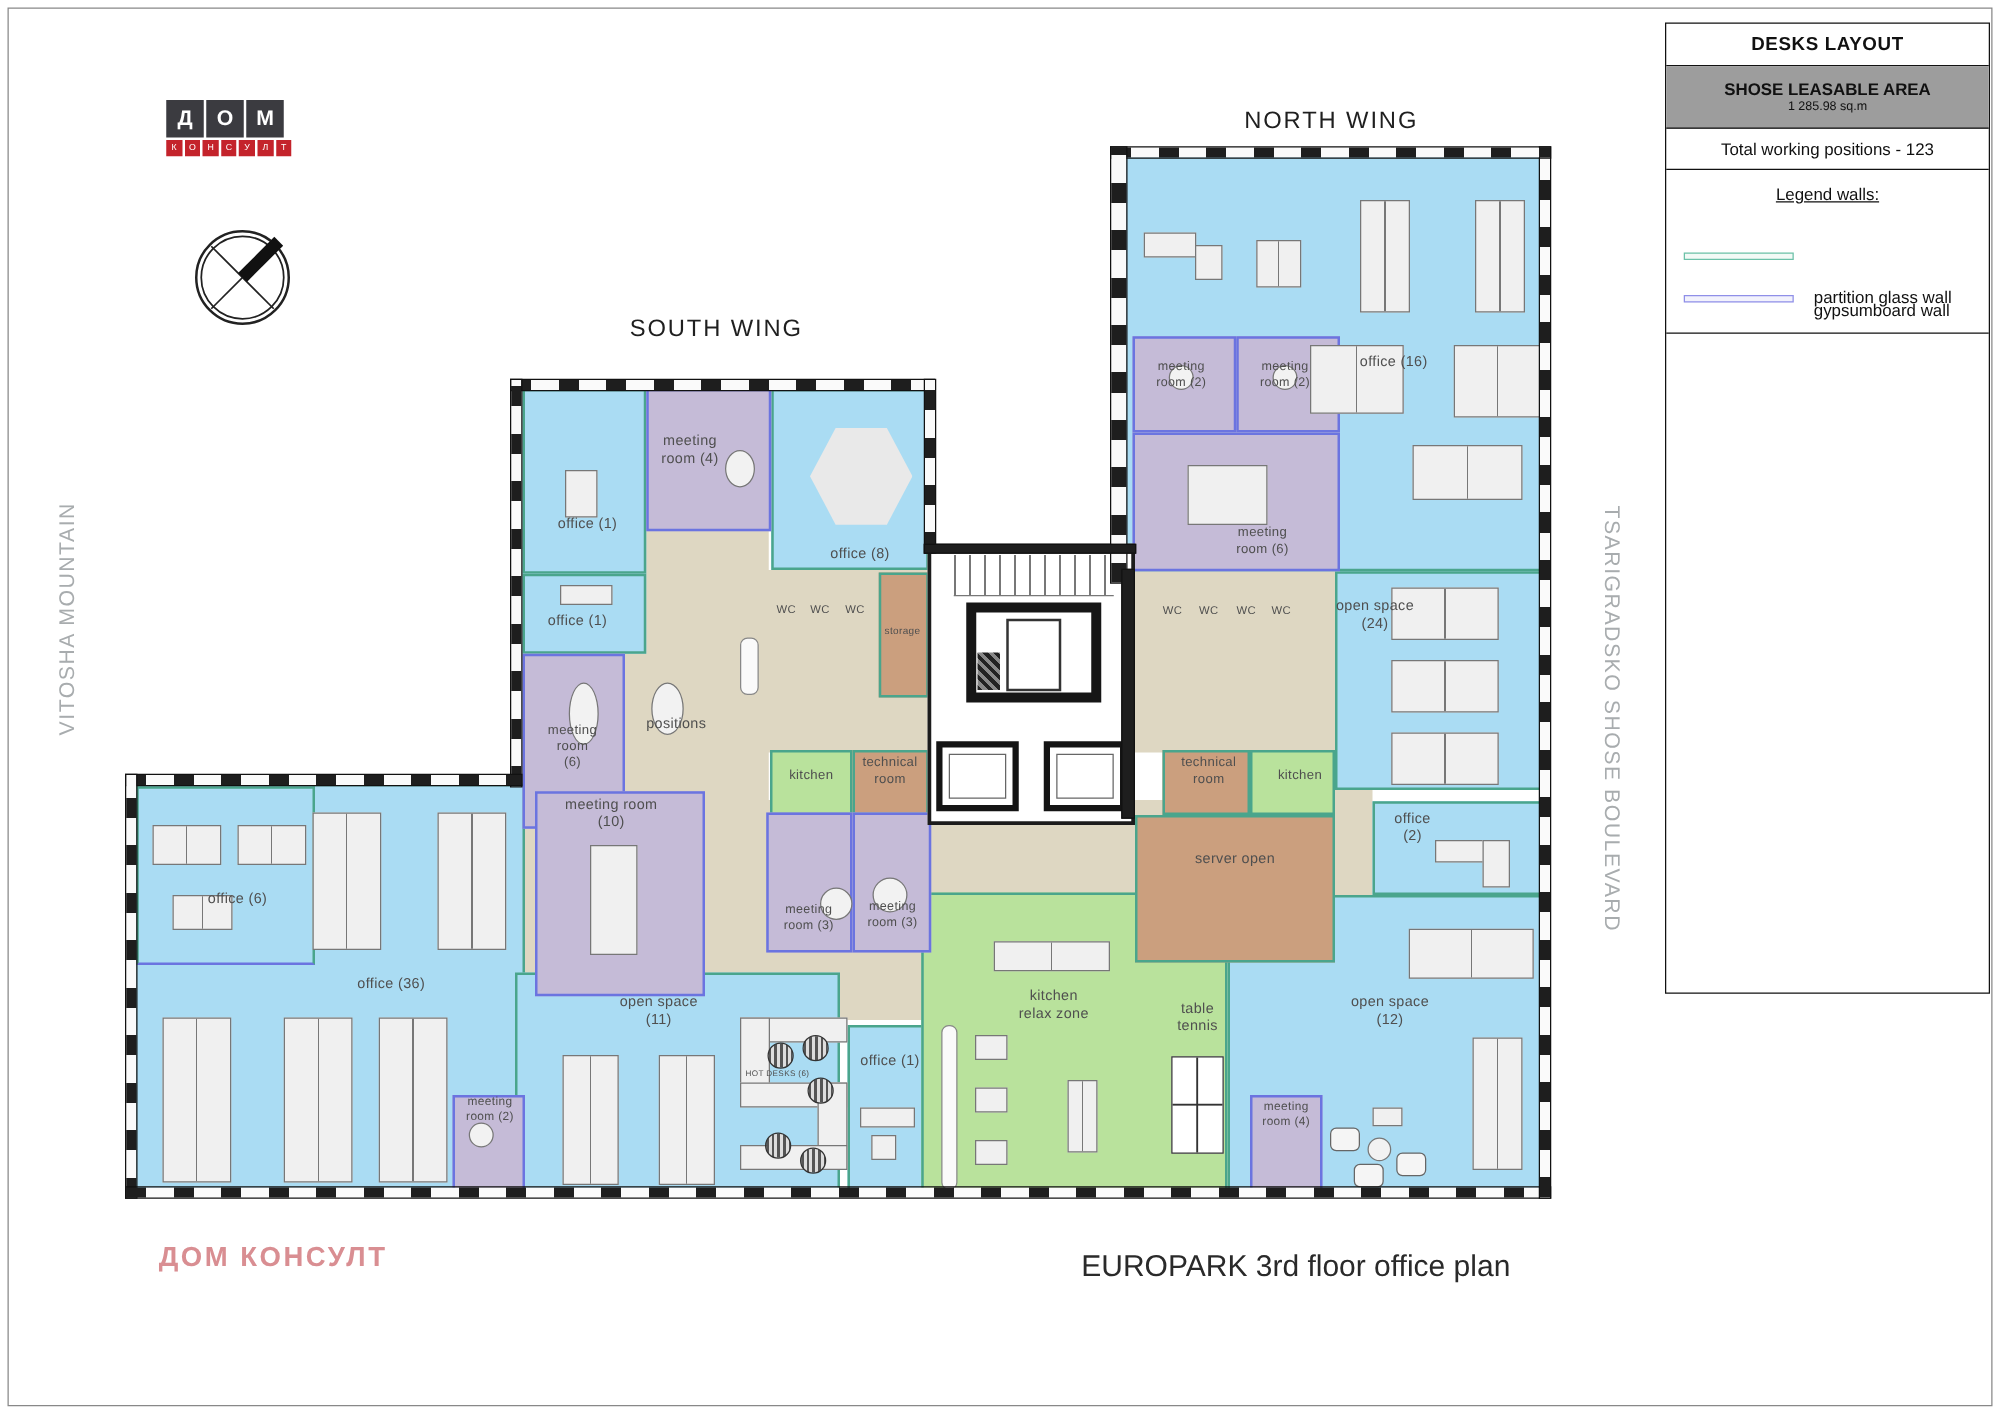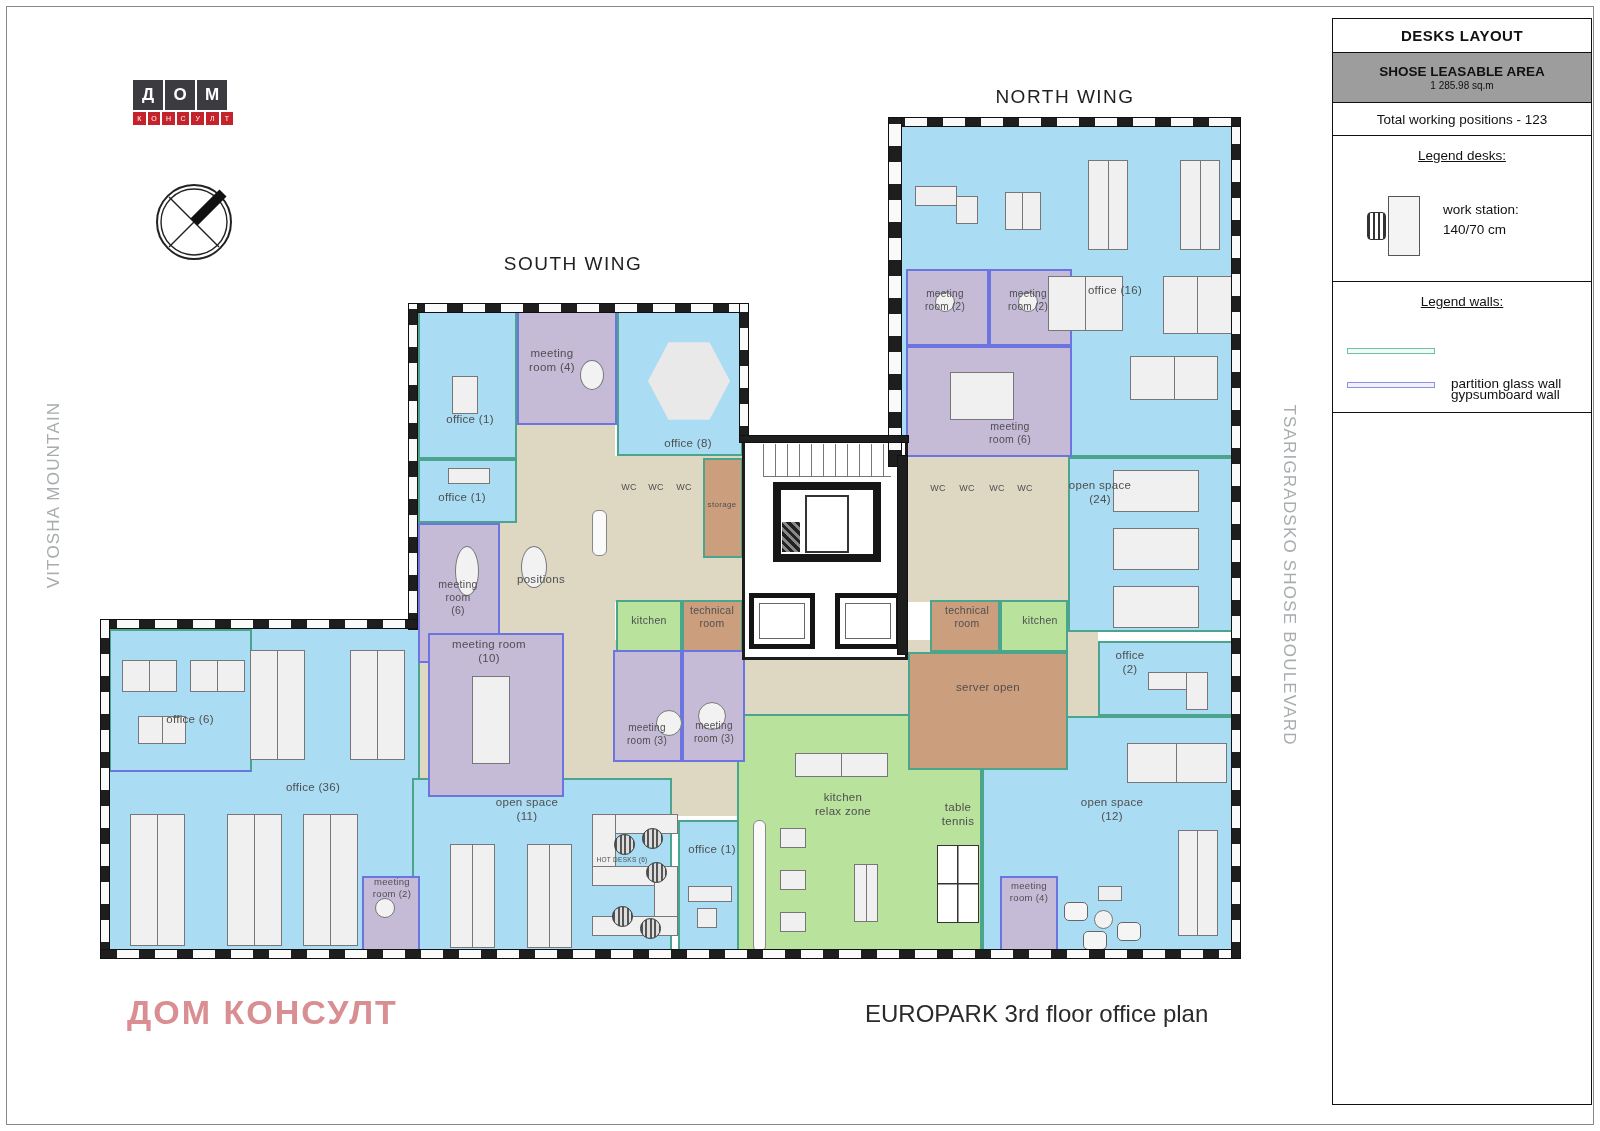"DESKS LAYOUT" #titleblock { height: 1087px -> 777px }
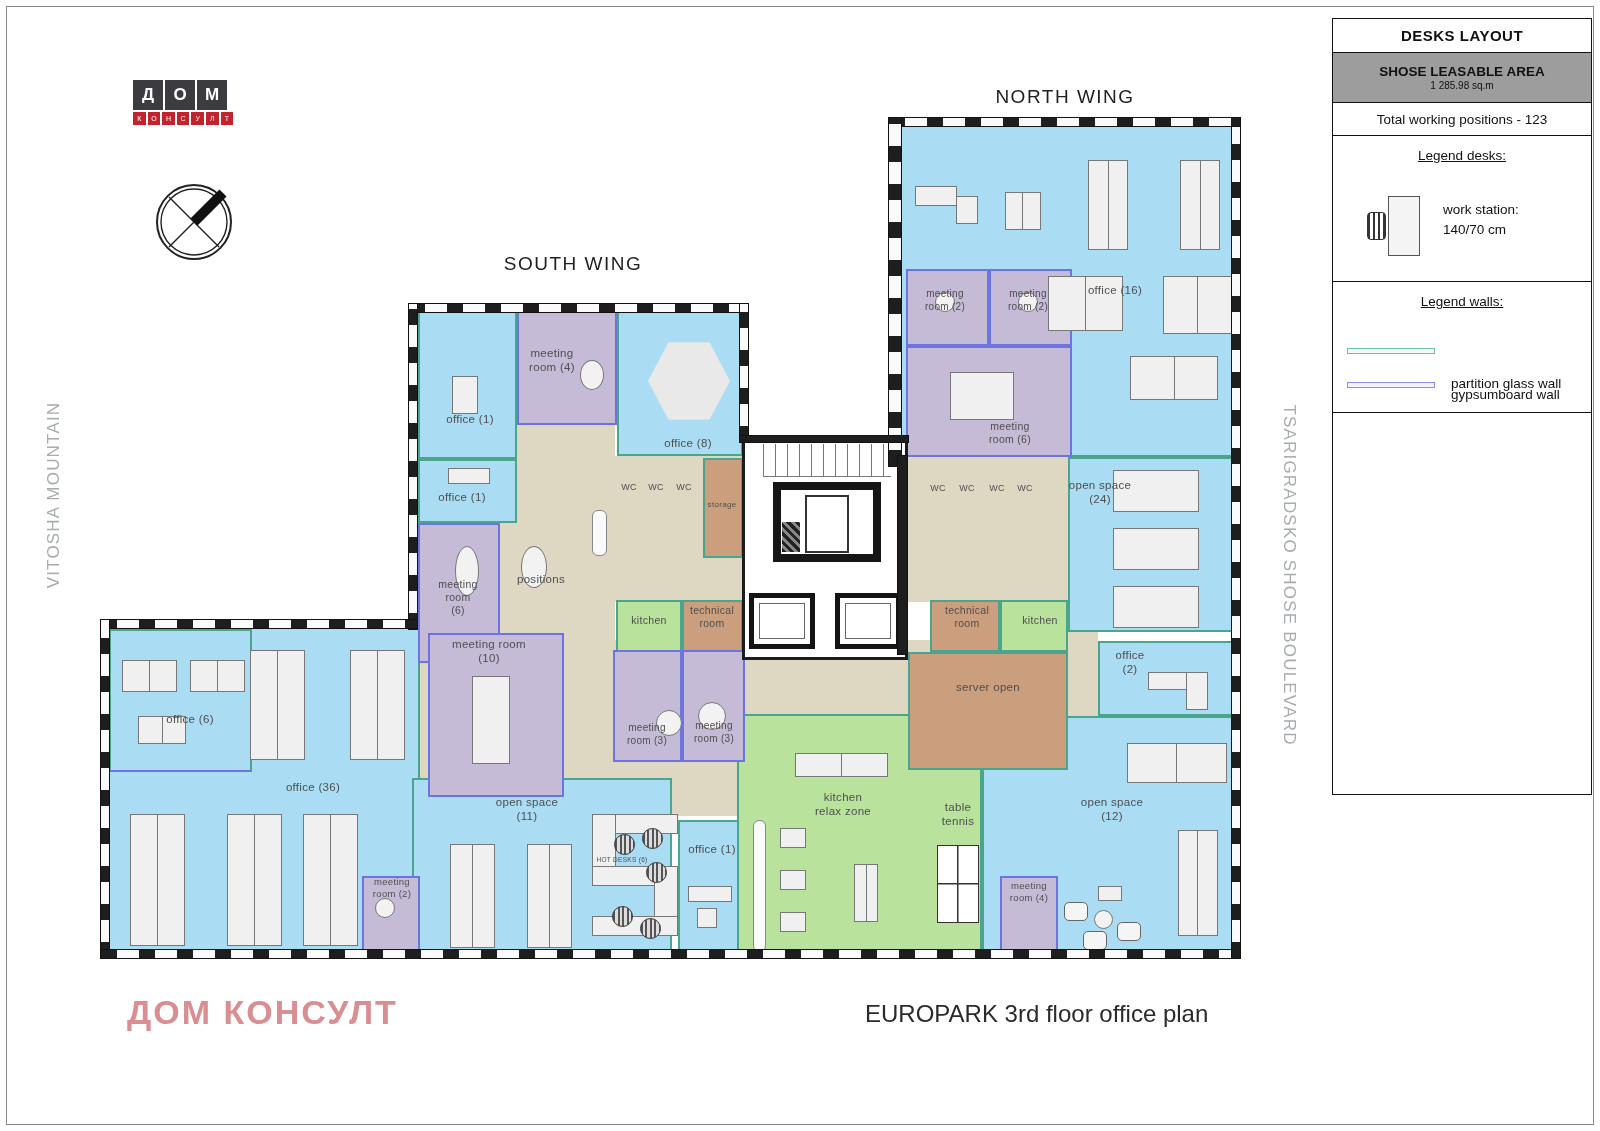"Legend desks:" div.tb-row { html: <div> <div>Legend desks:</div> <div> <div></div> <div></div> </div> <div> <div>work station:</div> <div>140/70 cm</div> </div> </div> -> none }
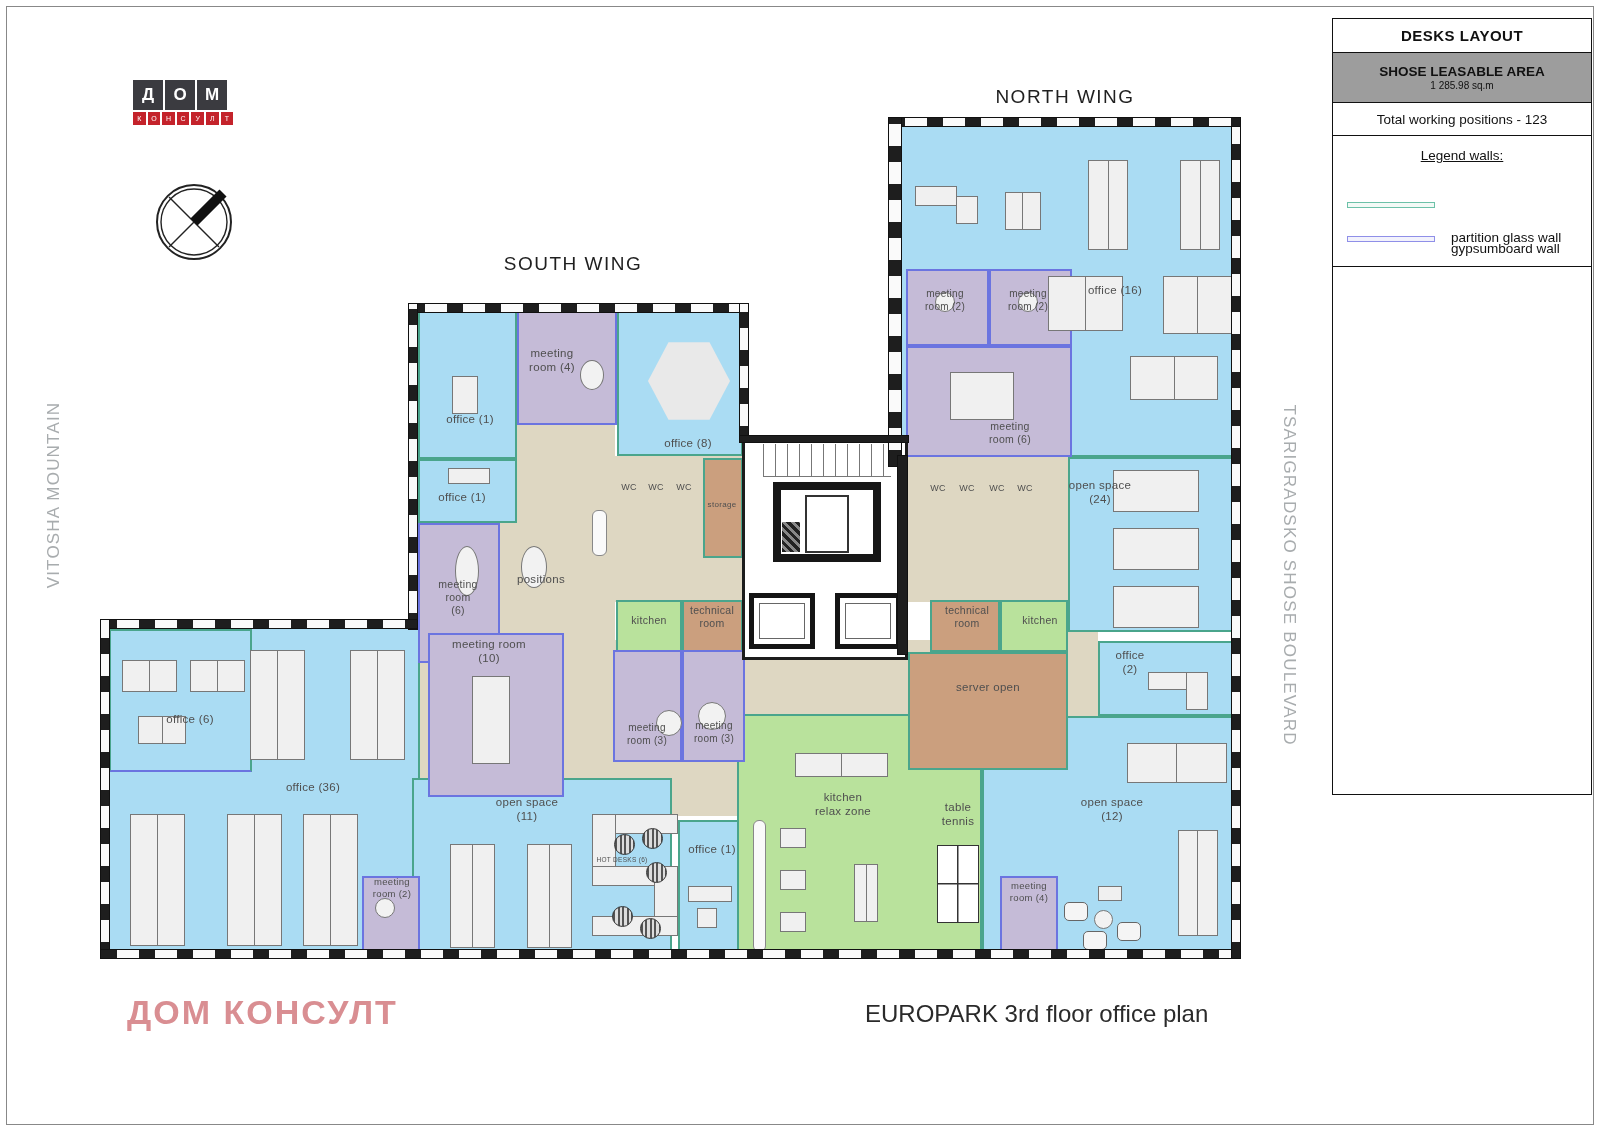"ДОМ КОНСУЛТ" #footer-company { font-size: 34px -> 22px }
